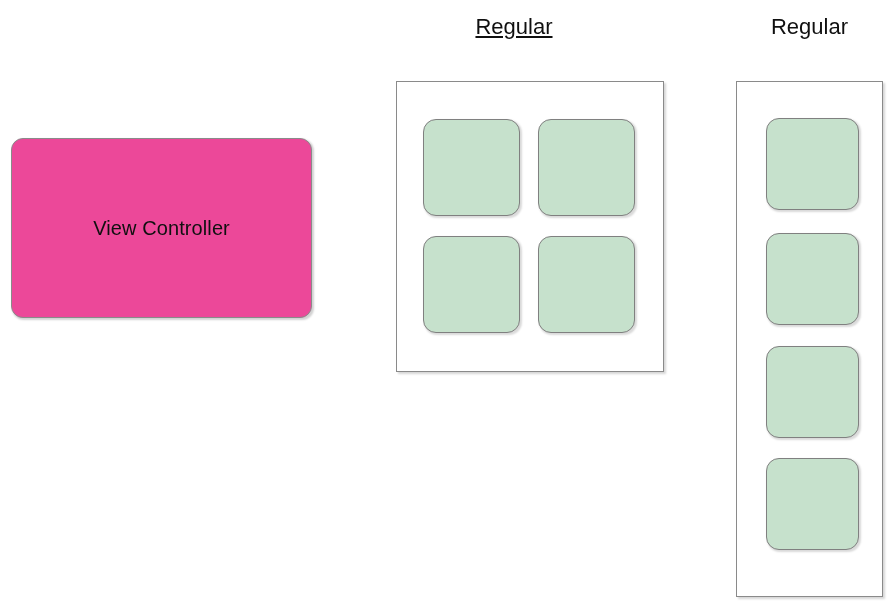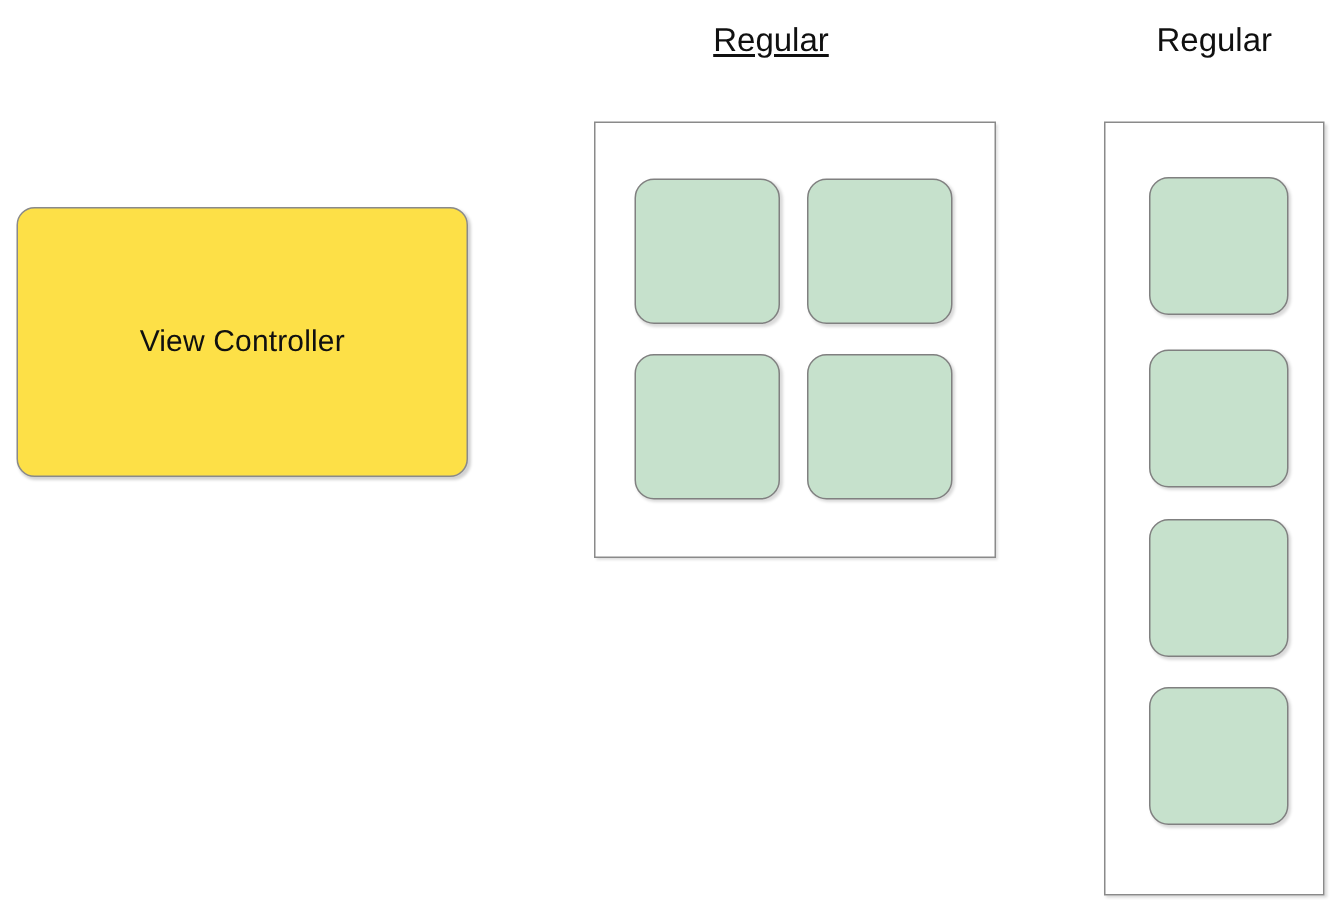"View Controller" .vc-node { background: #fde047 -> #ec4899 }
